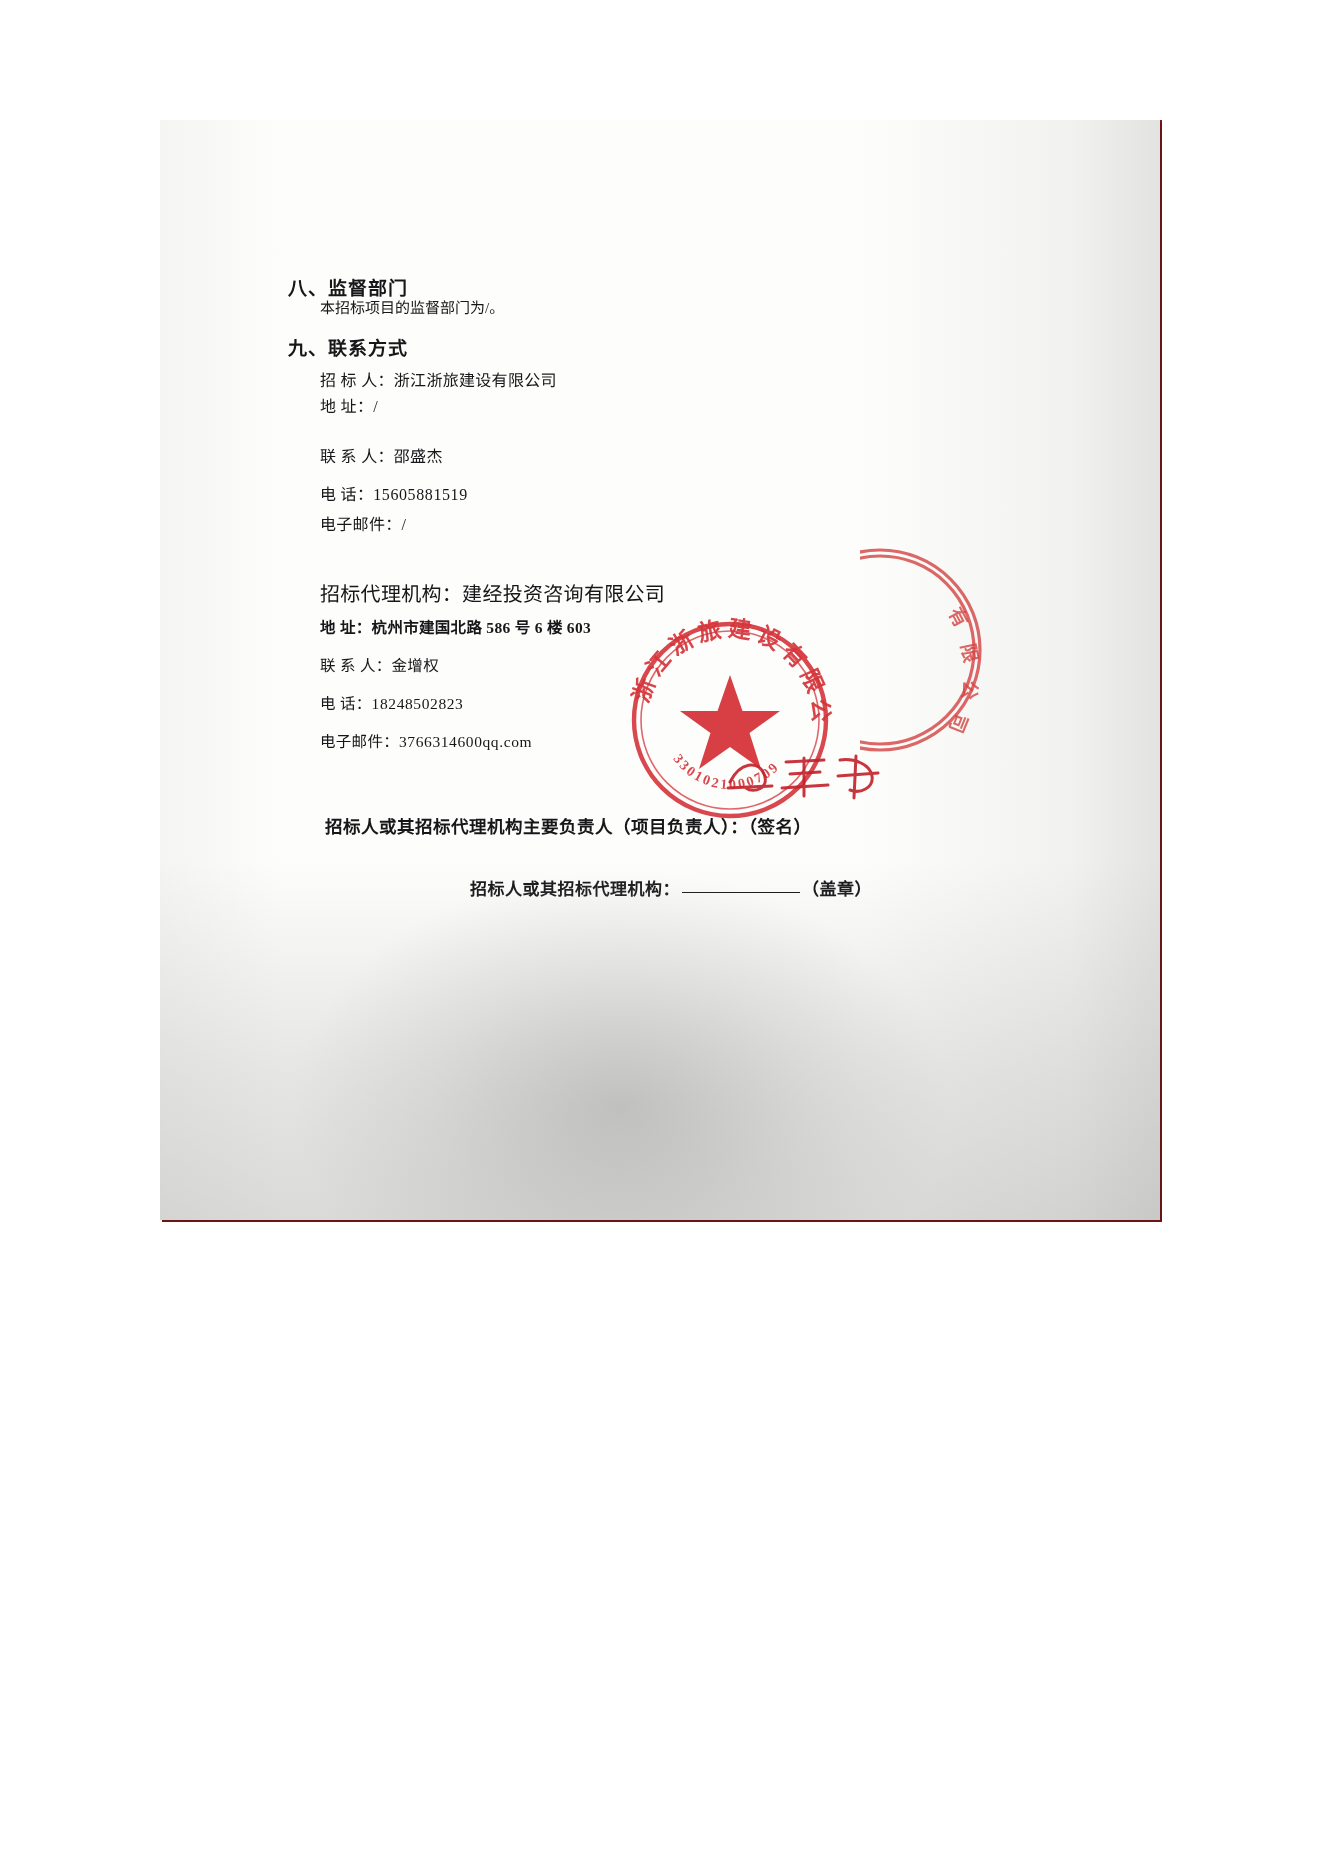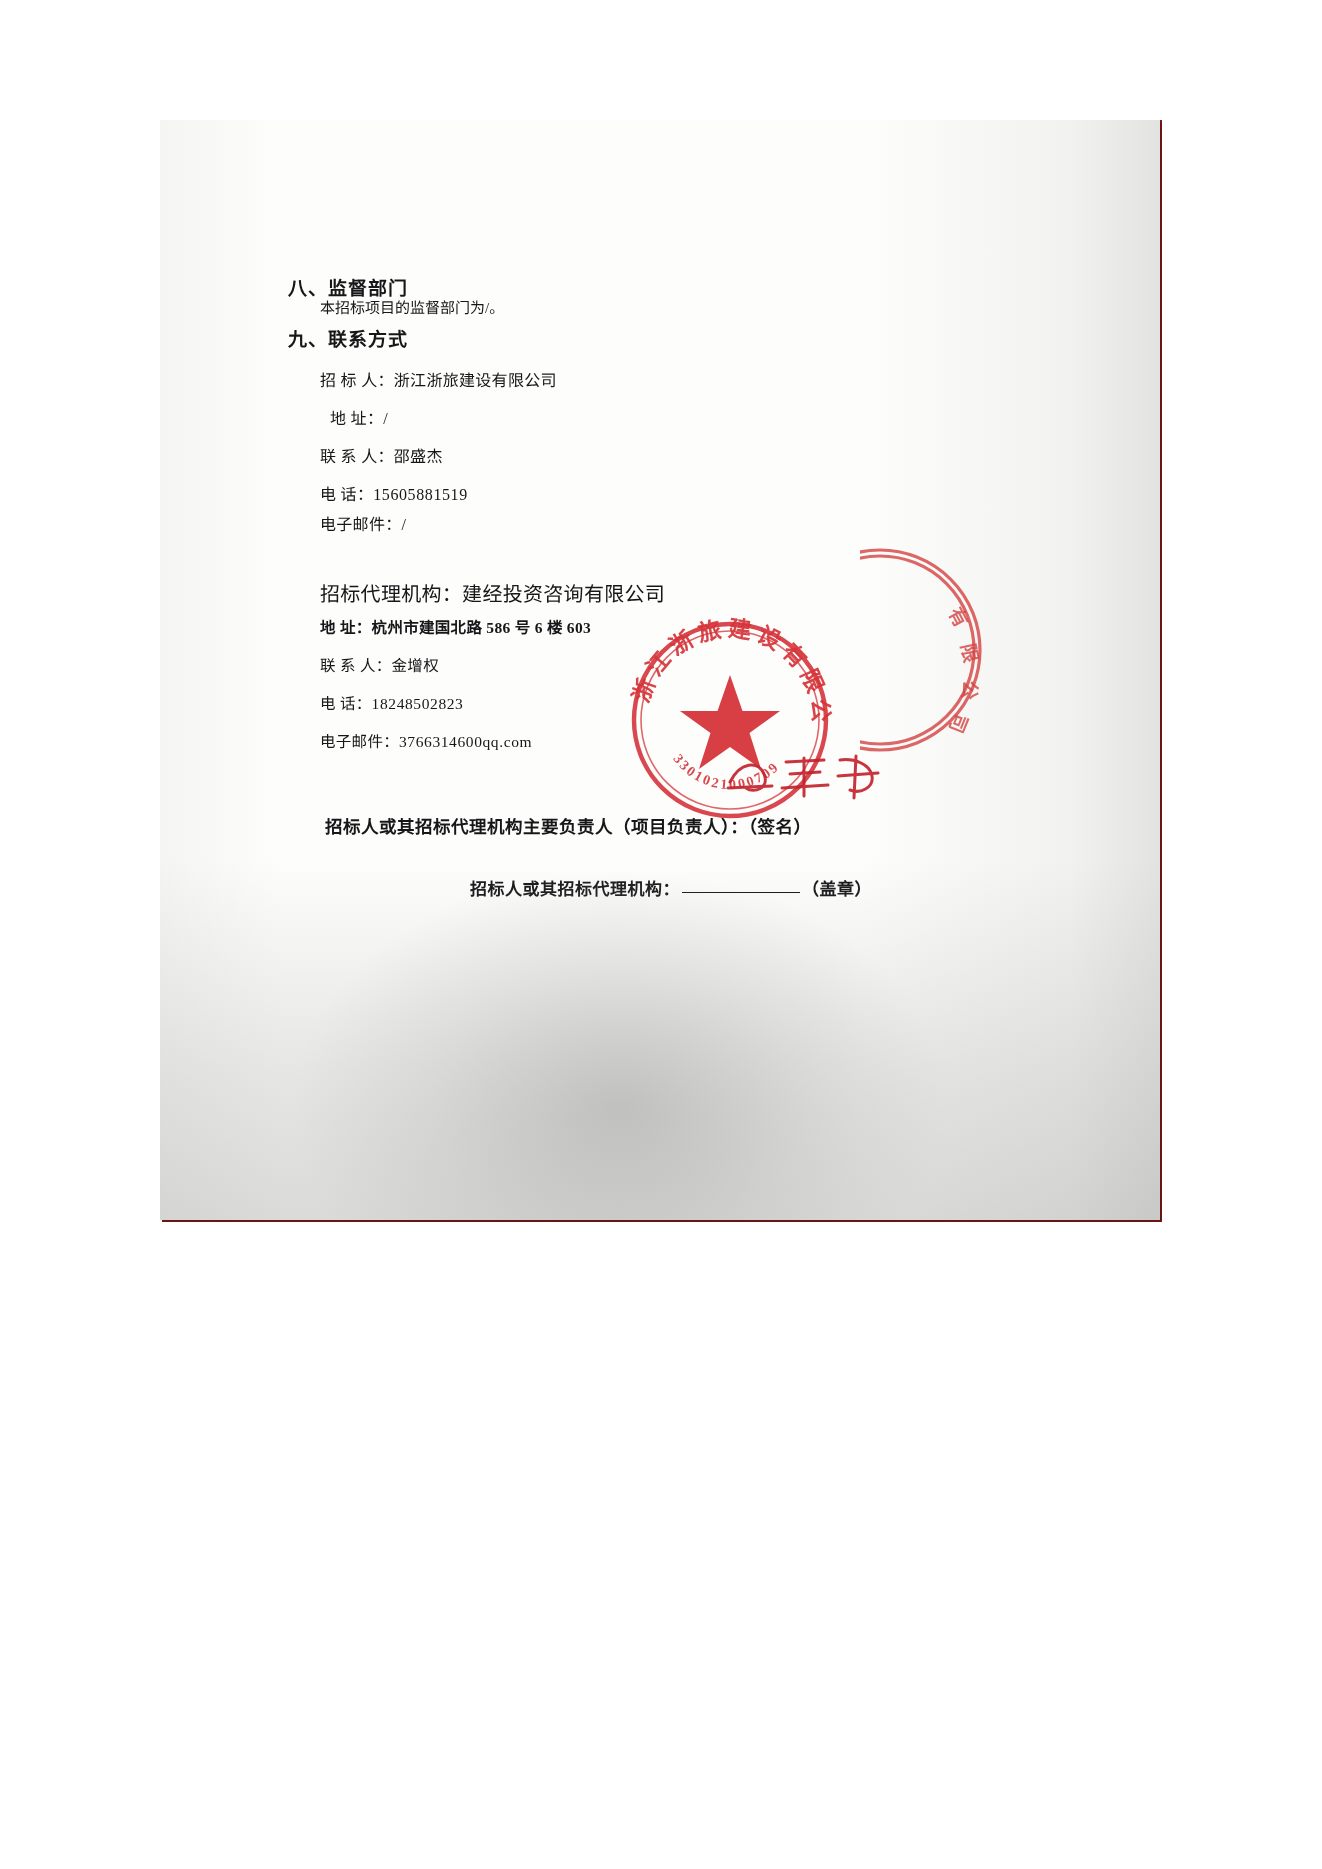"九、联系方式" #sec9 { top: 204px -> 213px }
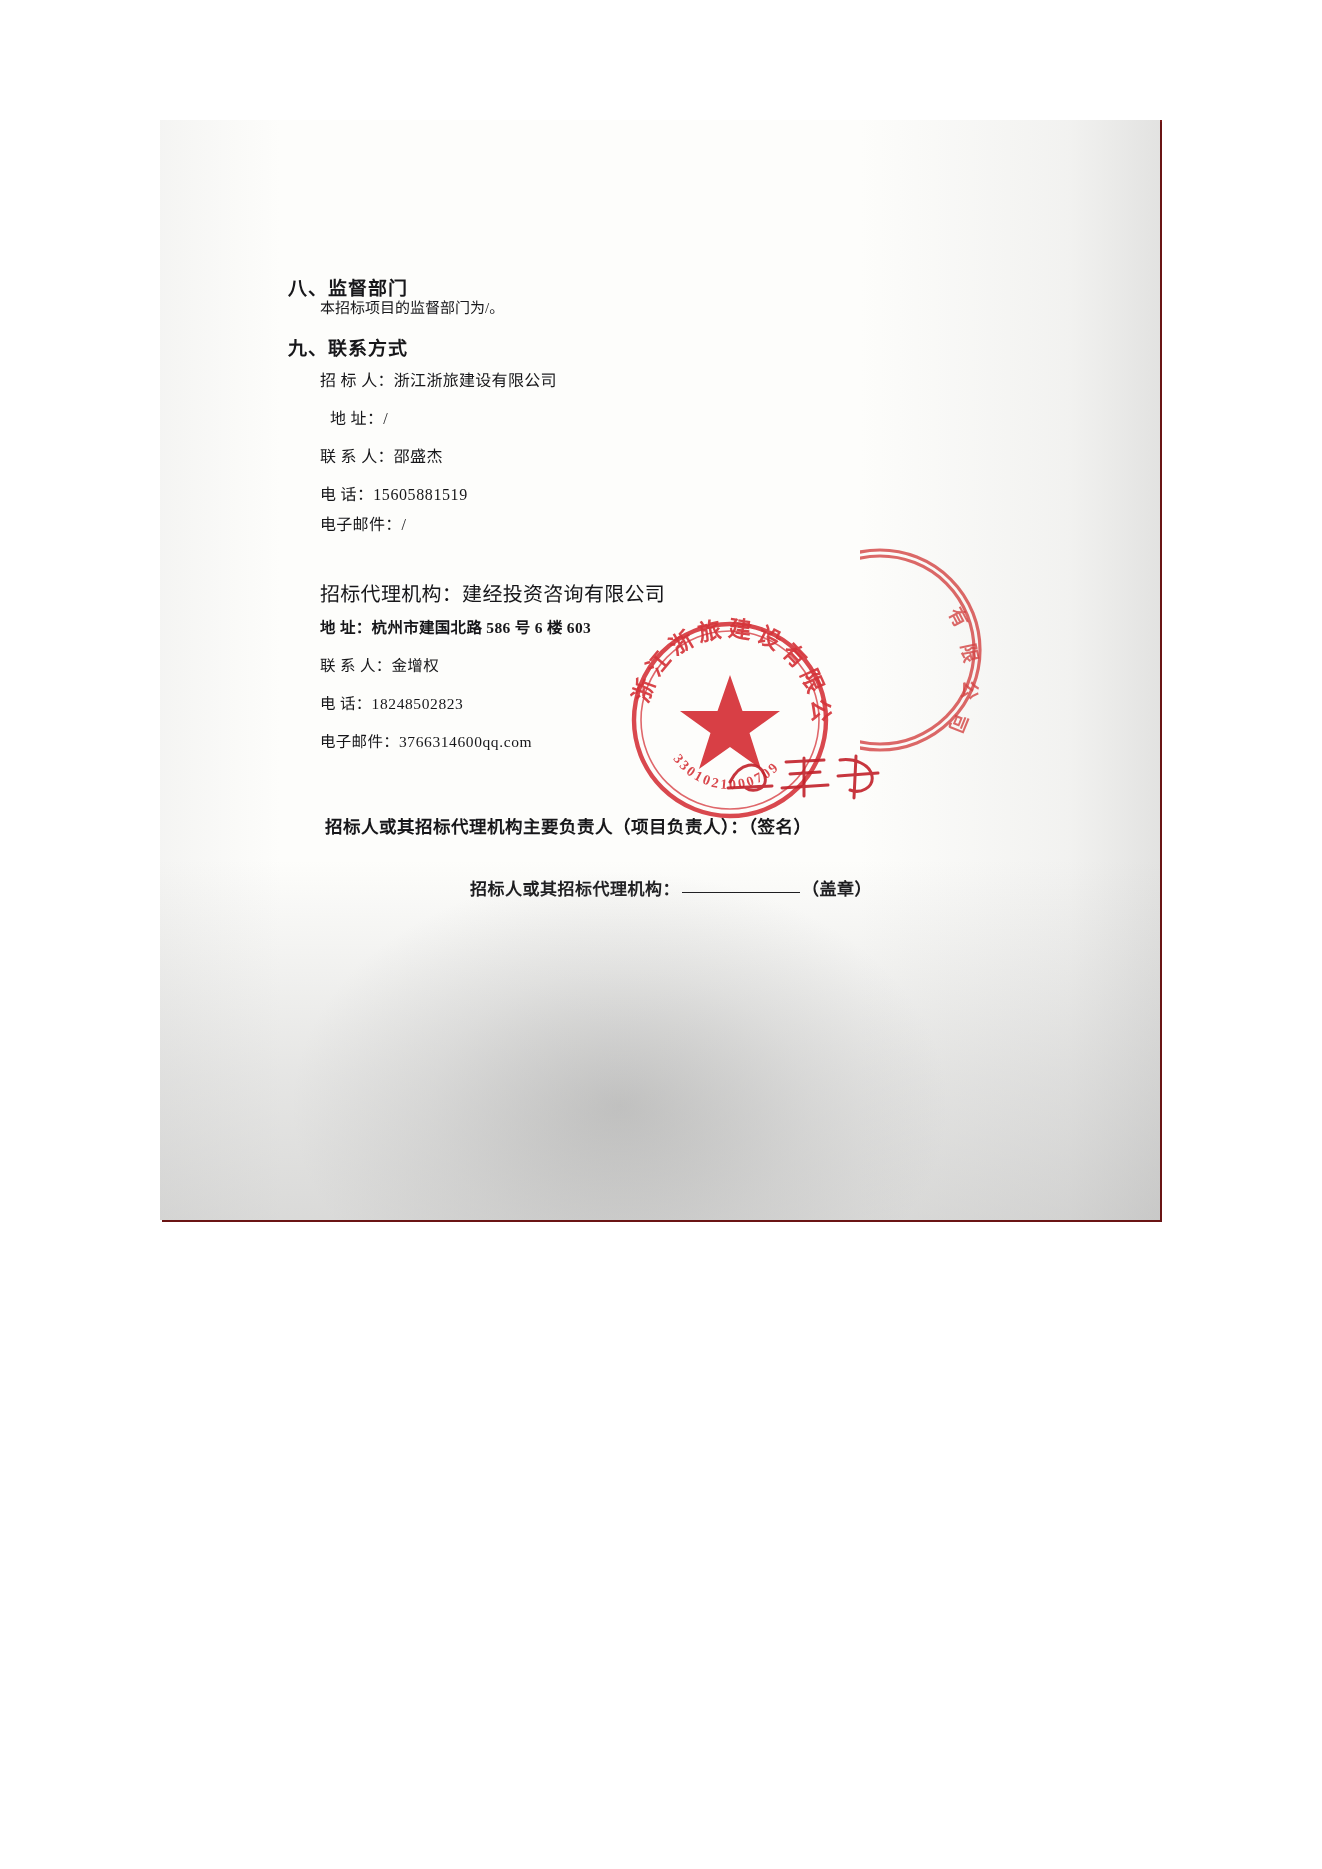"地 址：/" #c2 { margin-left: 10px -> none; top: 285px -> 273px }
